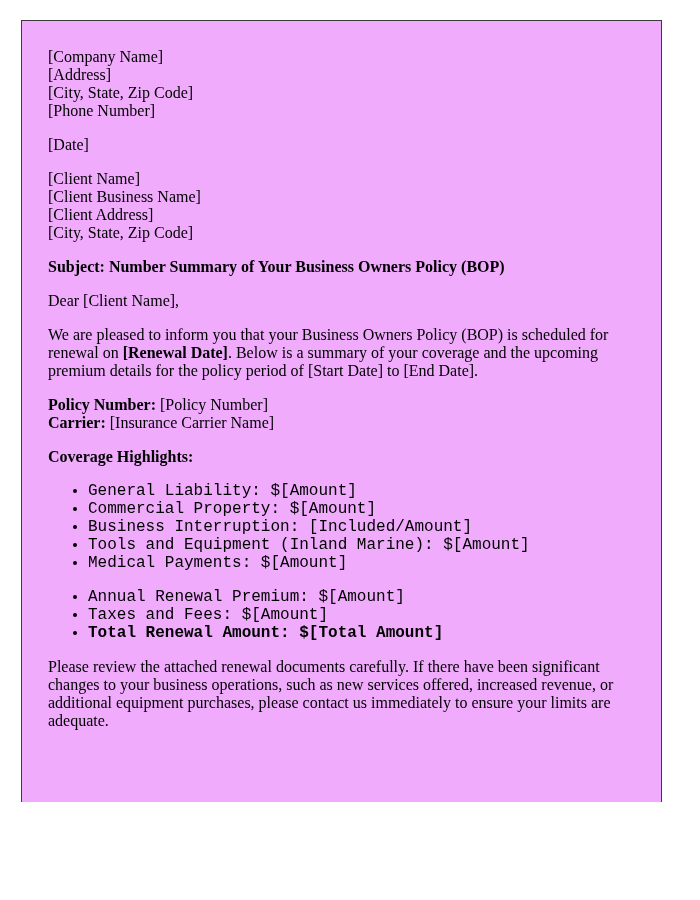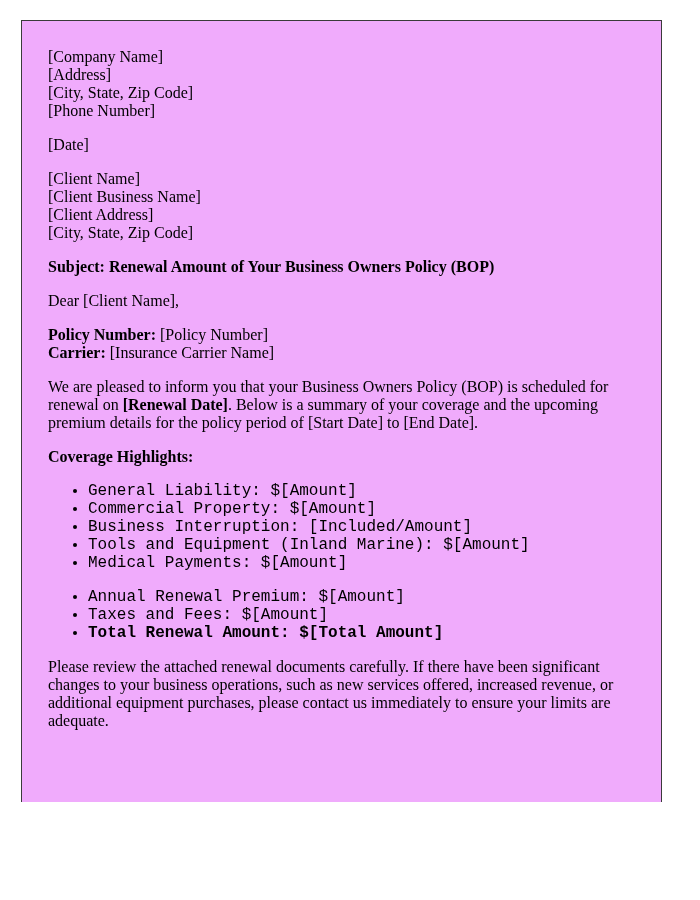"Subject: Renewal Amount of Your" strong { text: Renewal Amount -> Number Summary }
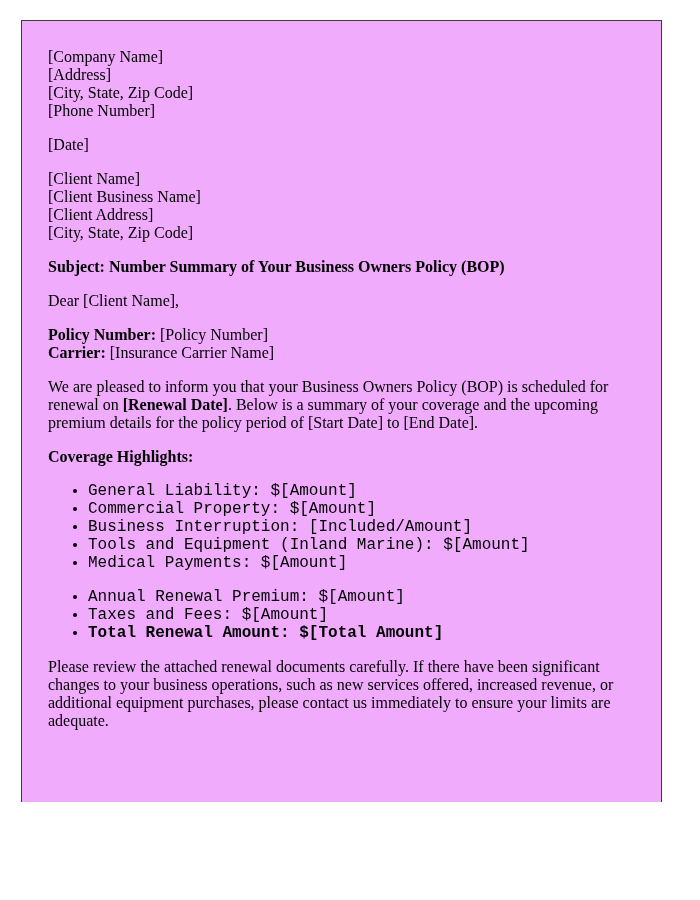"Policy Number: [Policy Number]" p { order: before "We are pleased to inform" -> after "We are pleased to inform" }
